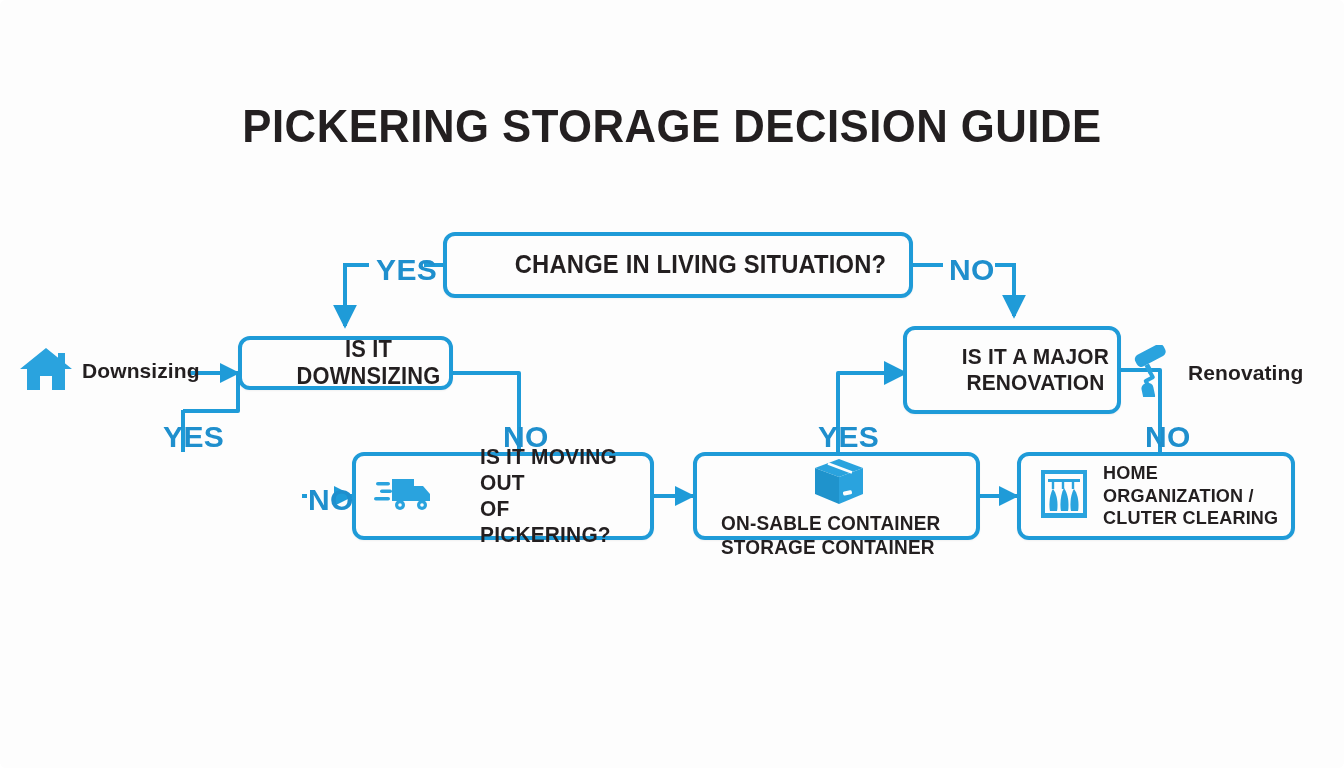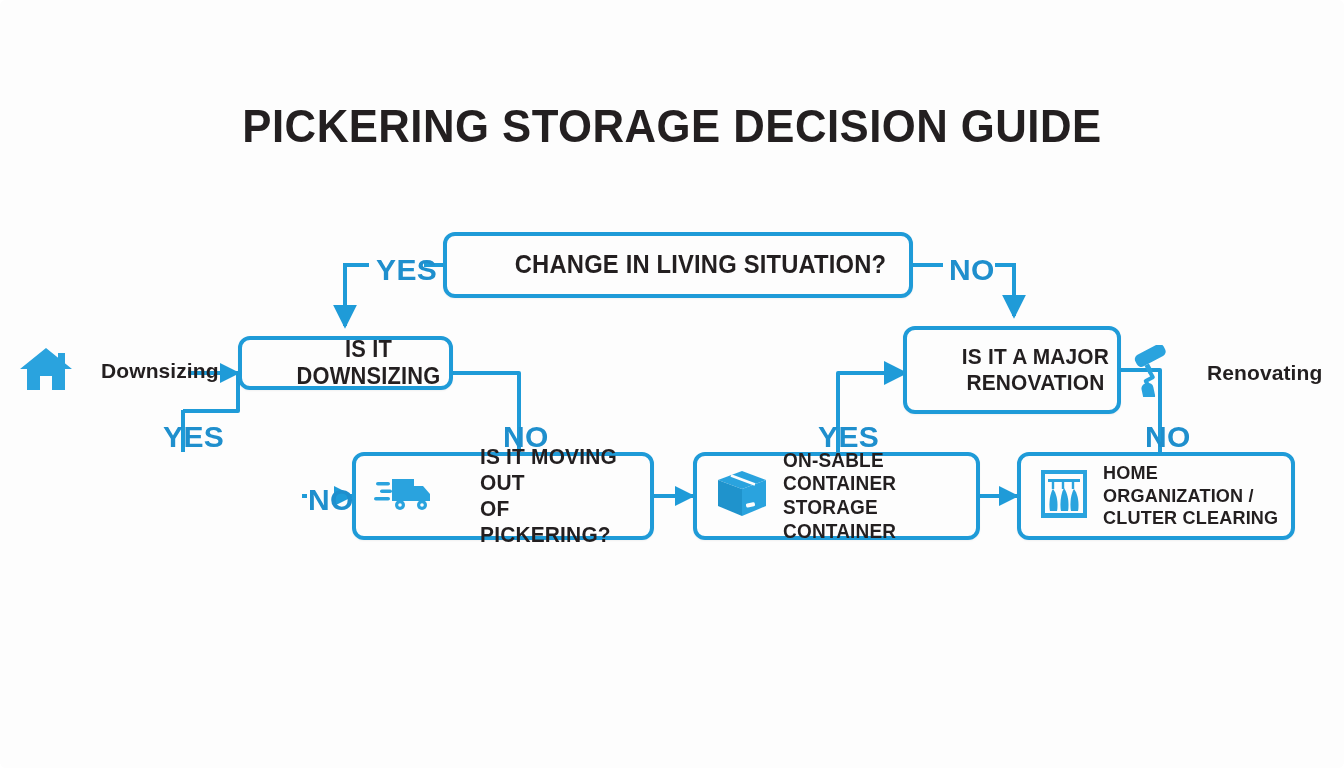"Downsizing" .side .sidetext { margin-left: 19px -> none }
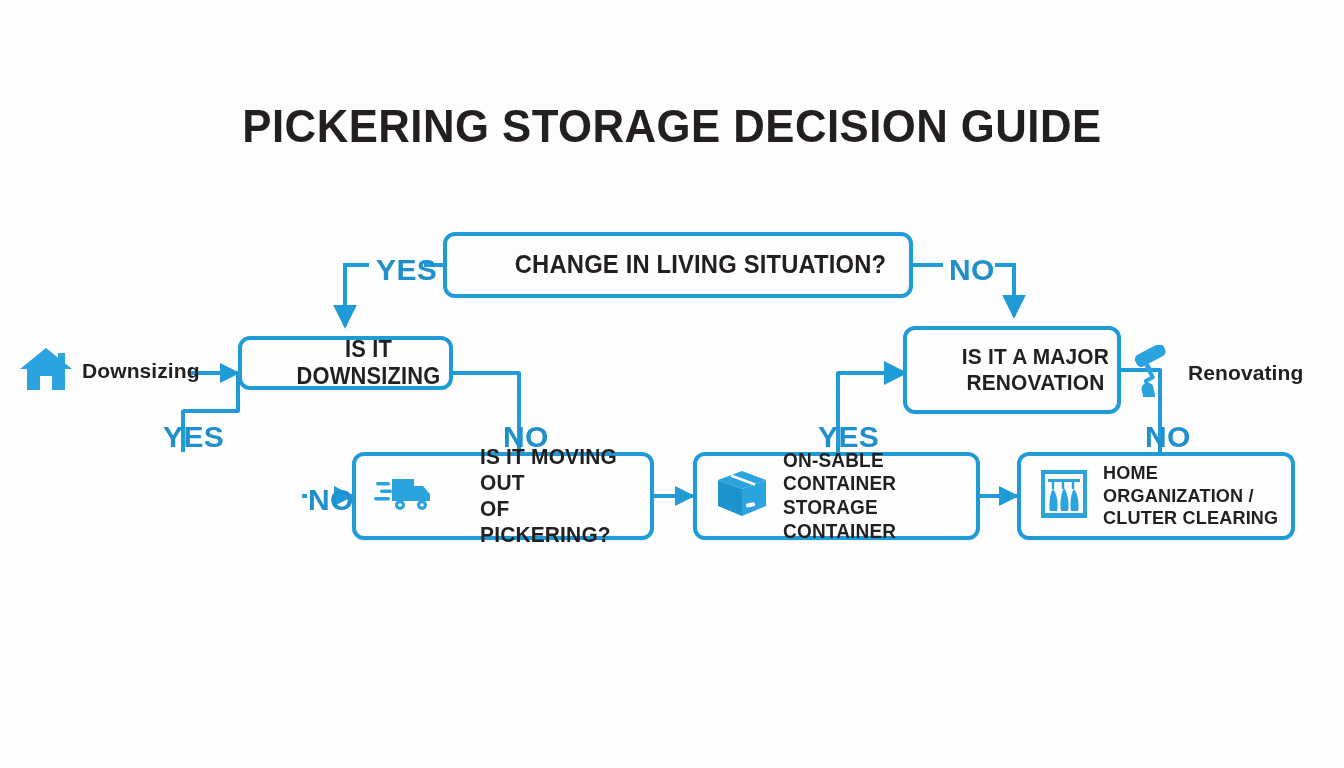"ON-SABLE CONTAINER" #node-container { flex-direction: none -> column }
